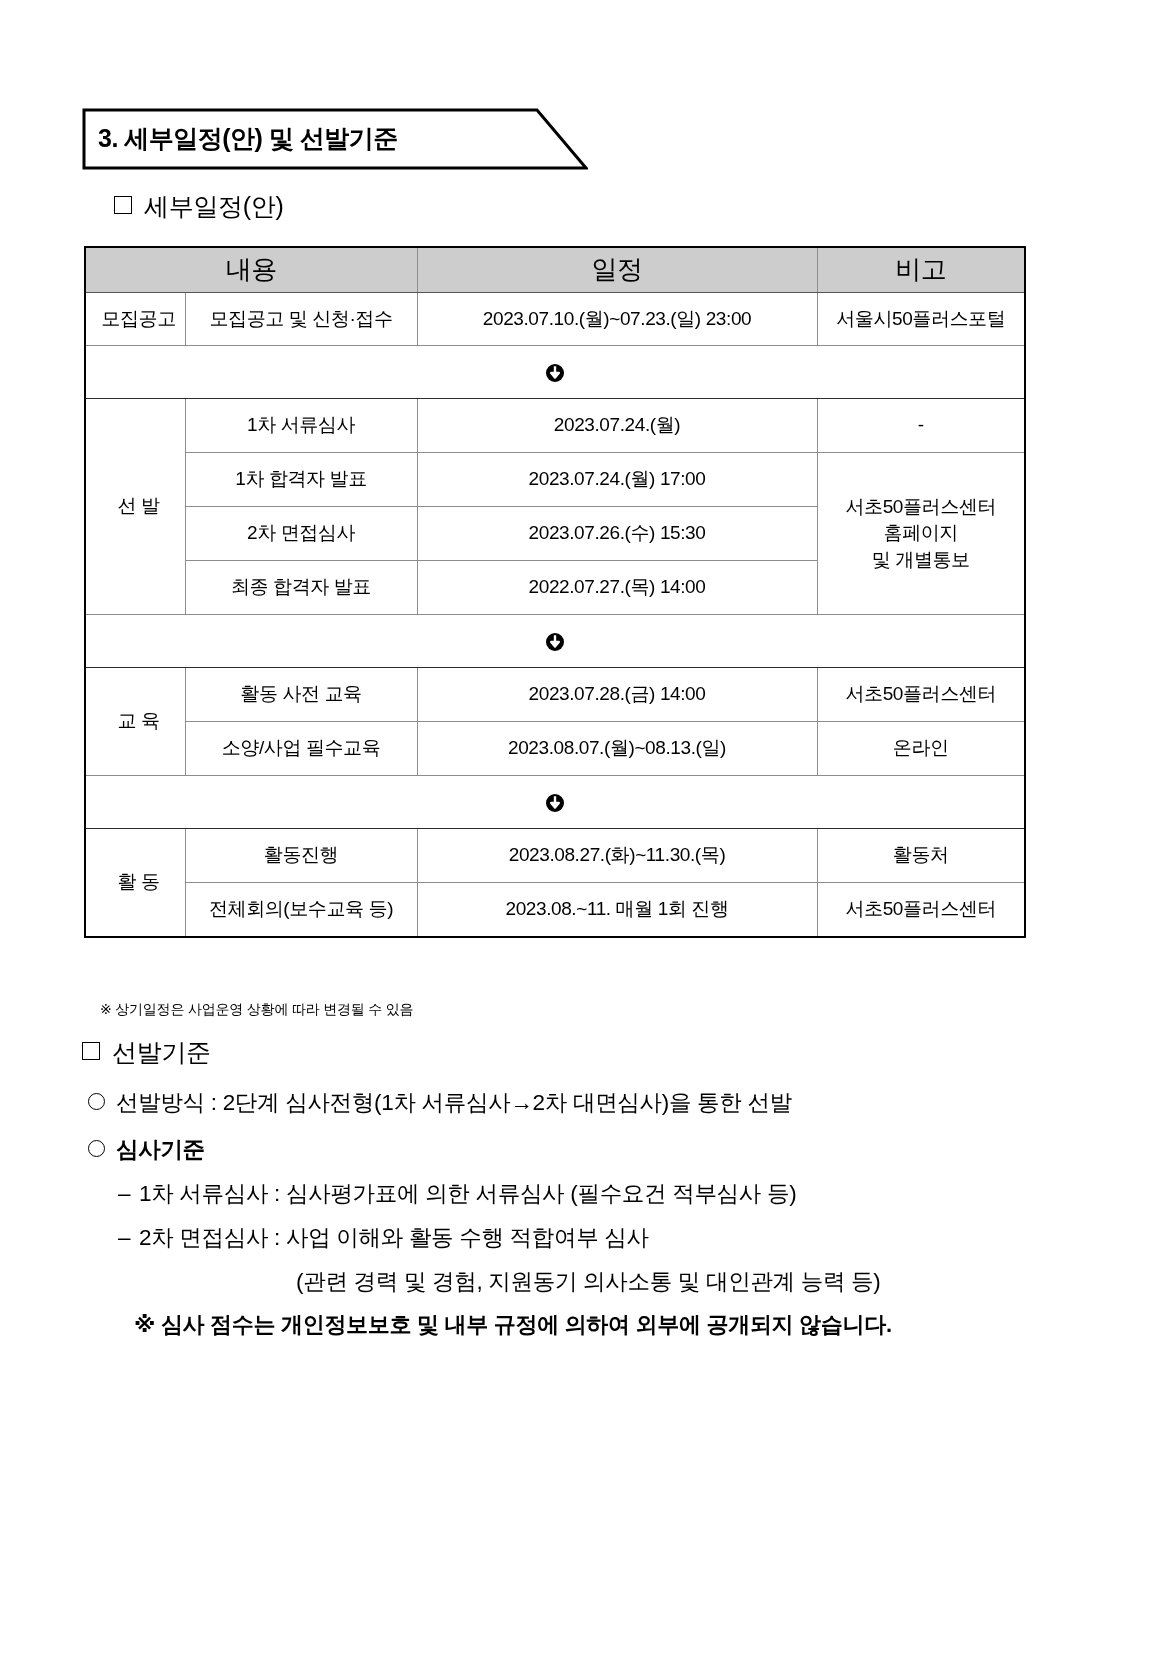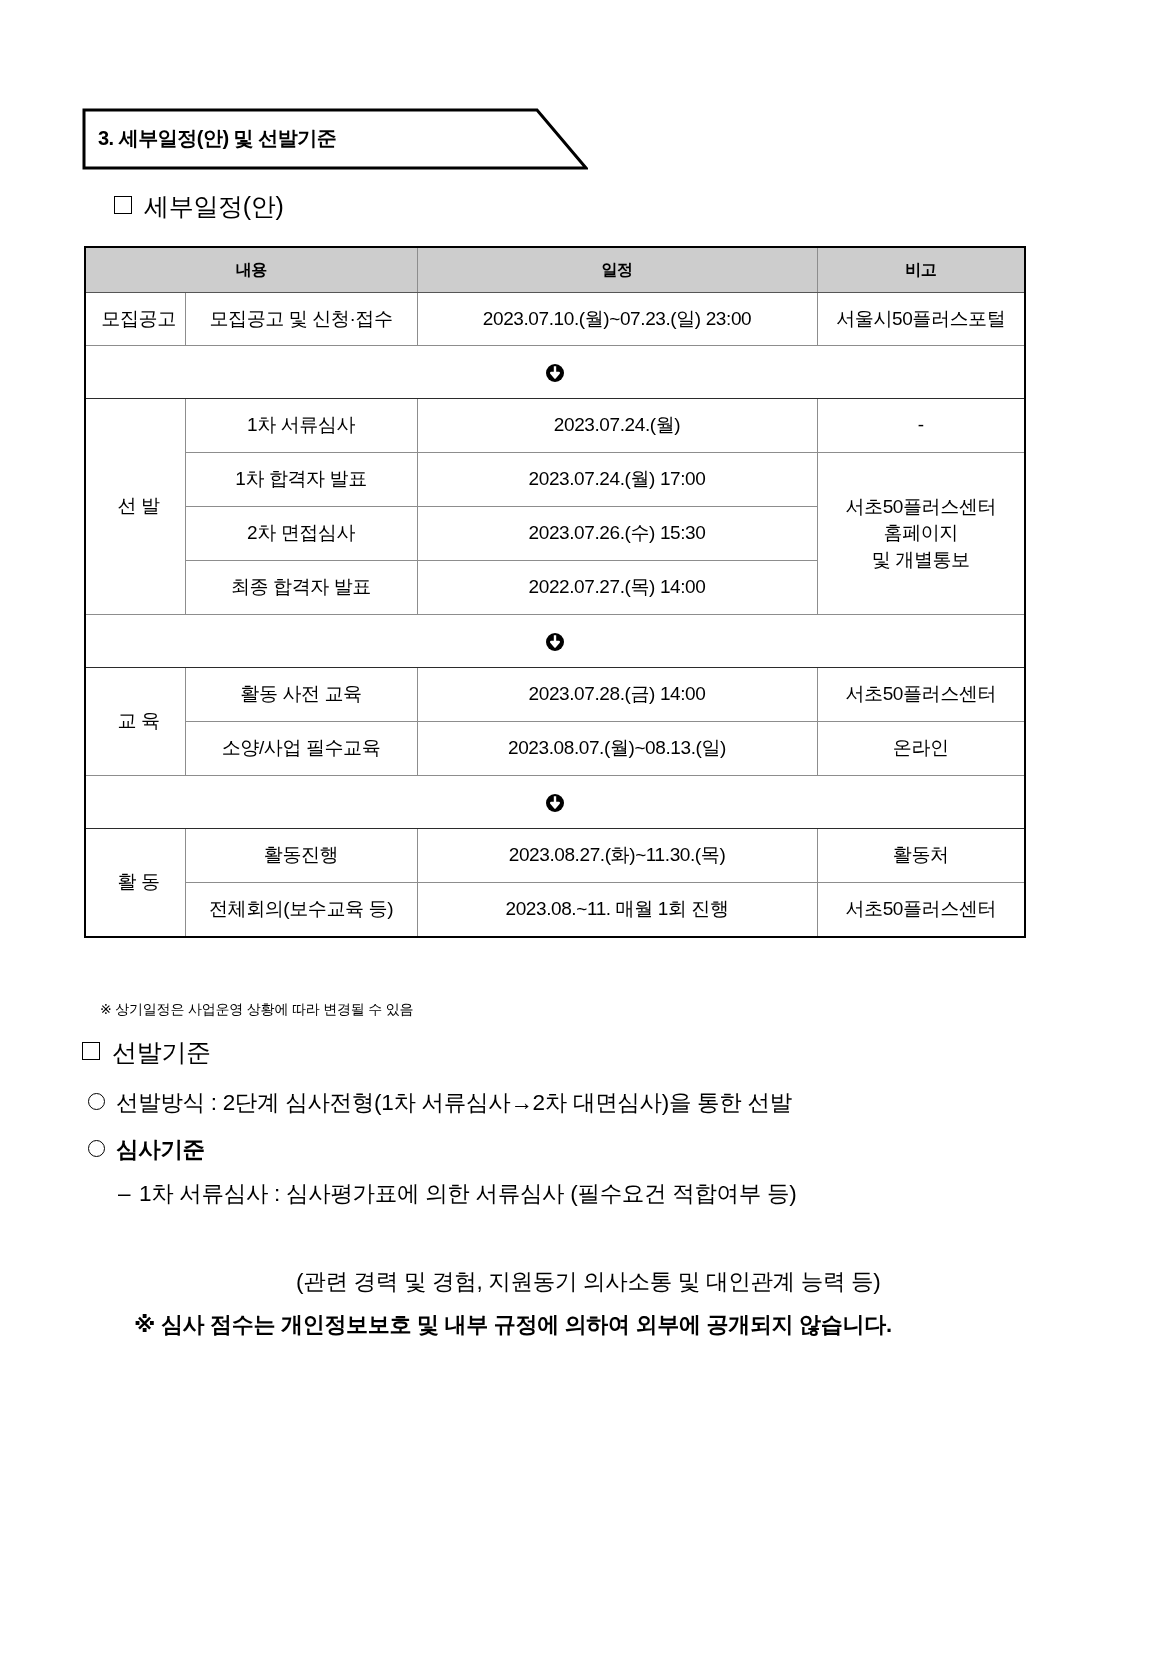"3. 세부일정(안) 및 선발기준" .banner-title { font-size: 20px -> 25px }
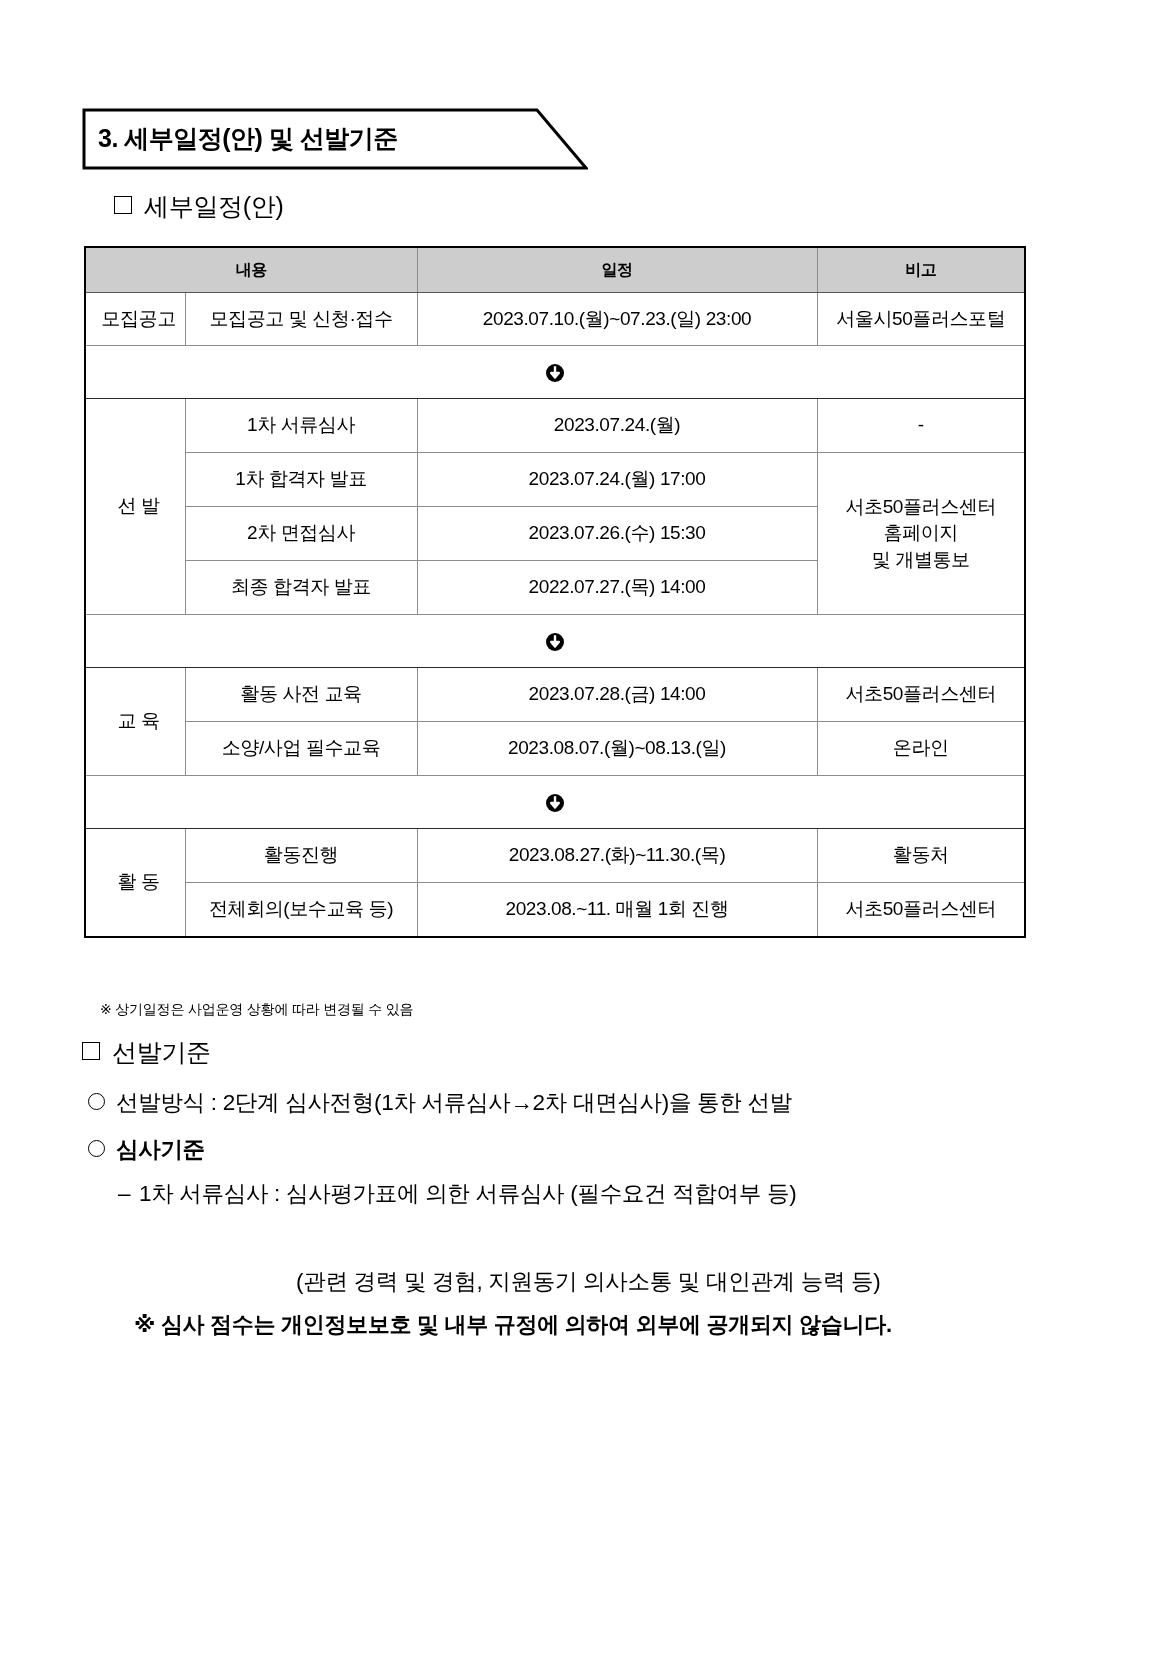"내용" table.schedule th { font-size: 16px -> 26px; font-weight: bold -> normal }
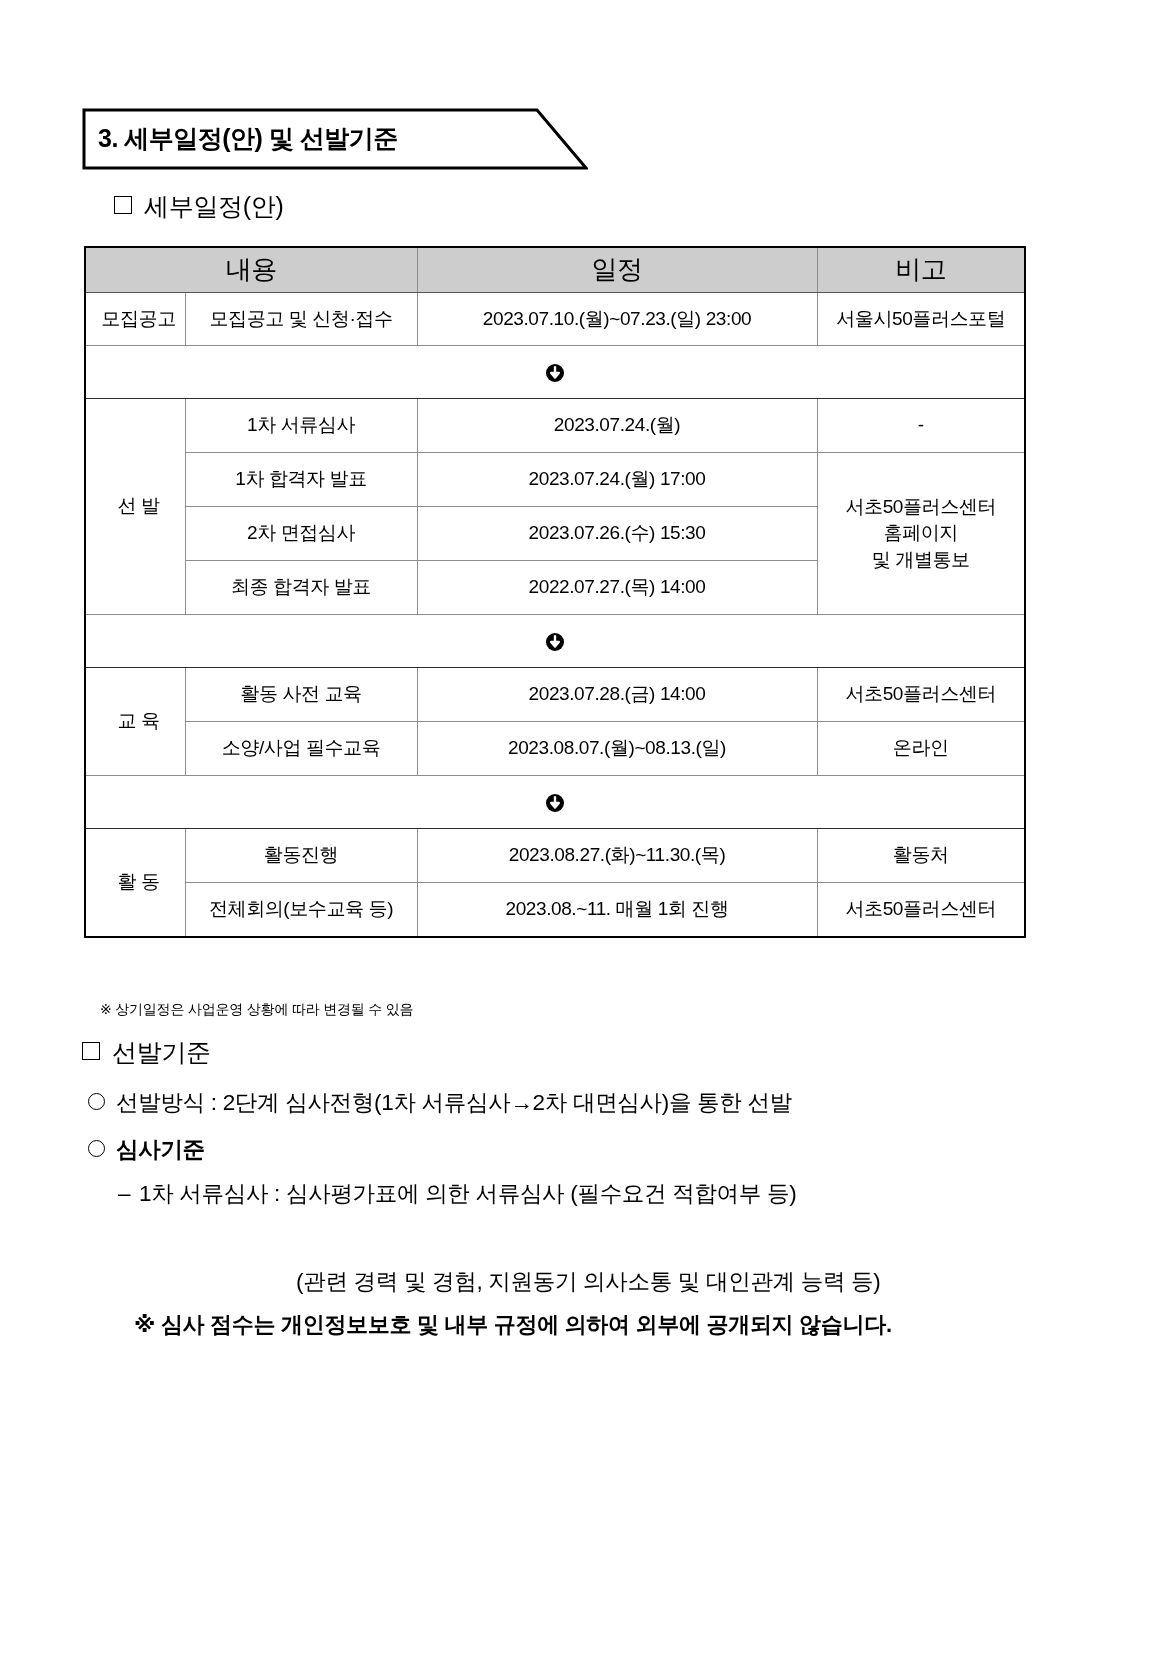"1차 서류심사 : 심사평가표에 의한" span { text: 적합여부 -> 적부심사 }
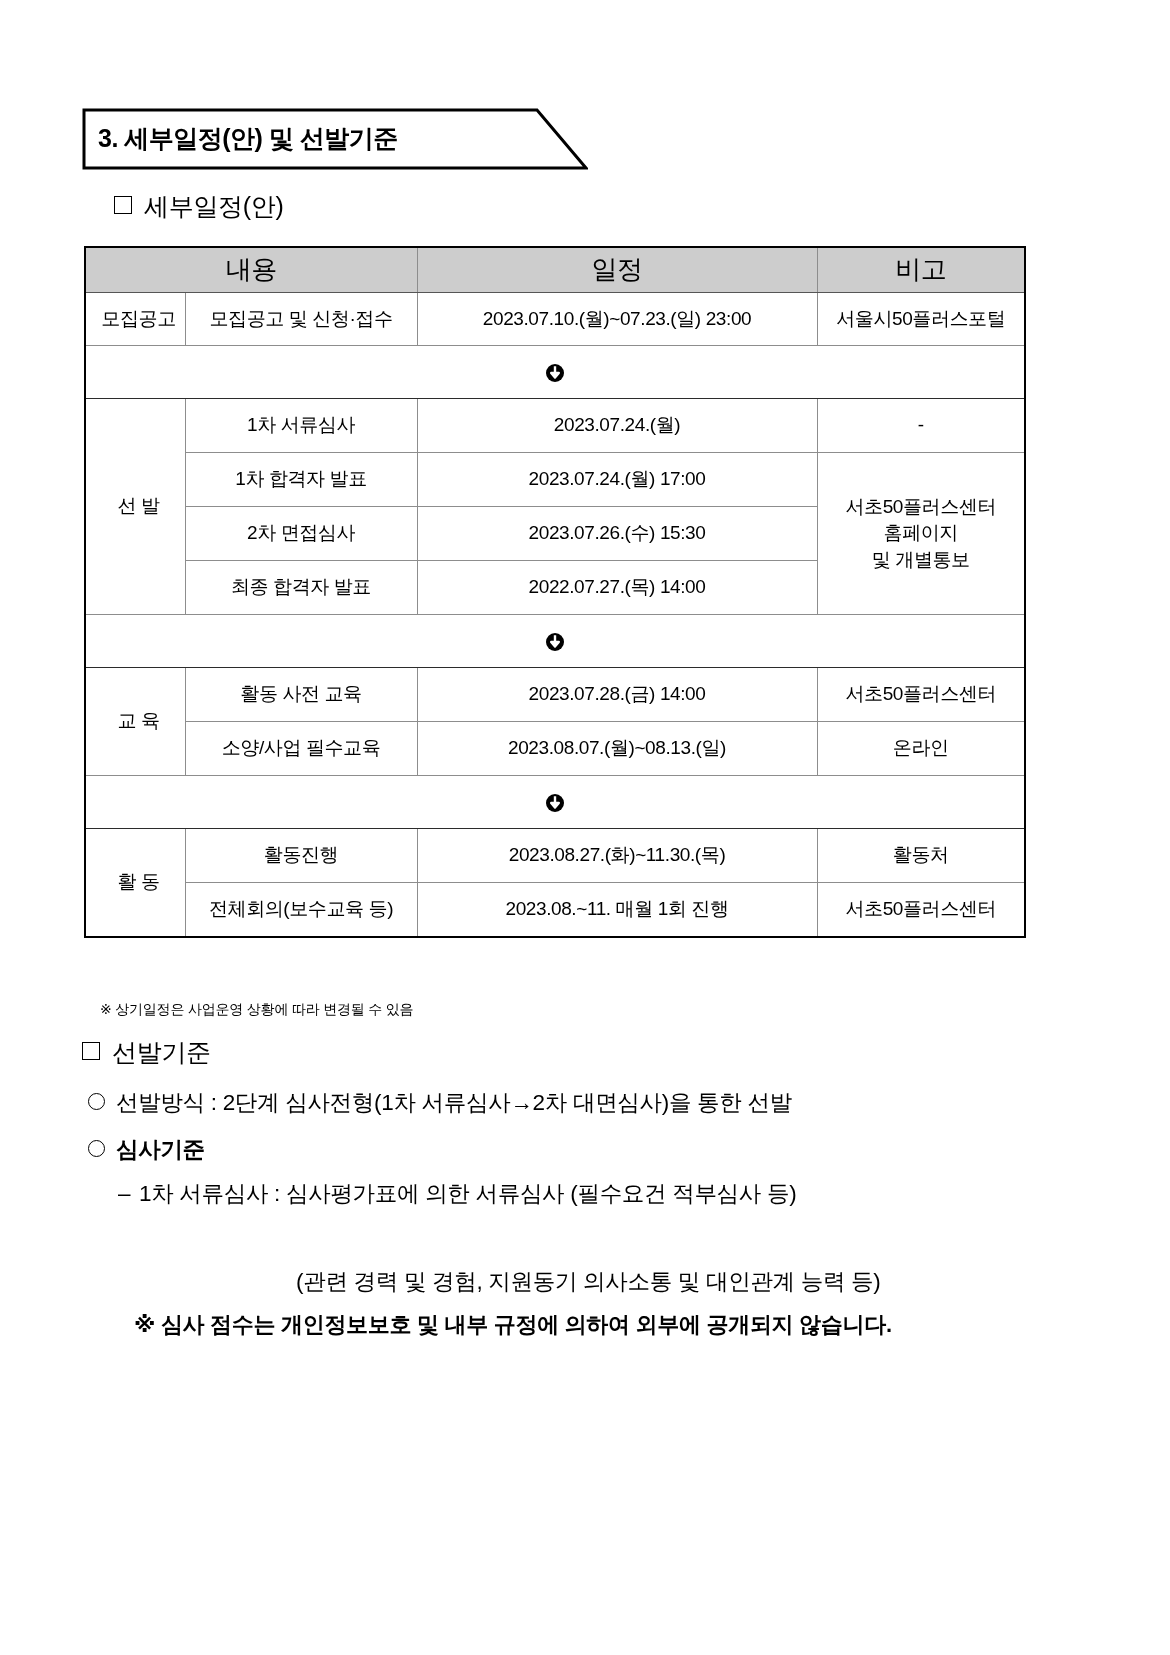"– 2차 면접심사 : 사업" div.crit-line { html: none -> <div> <span>–</span><span>2차 면접심사 : 사업 이해와 활동 수행 적합여부 심사</span> </div> }
